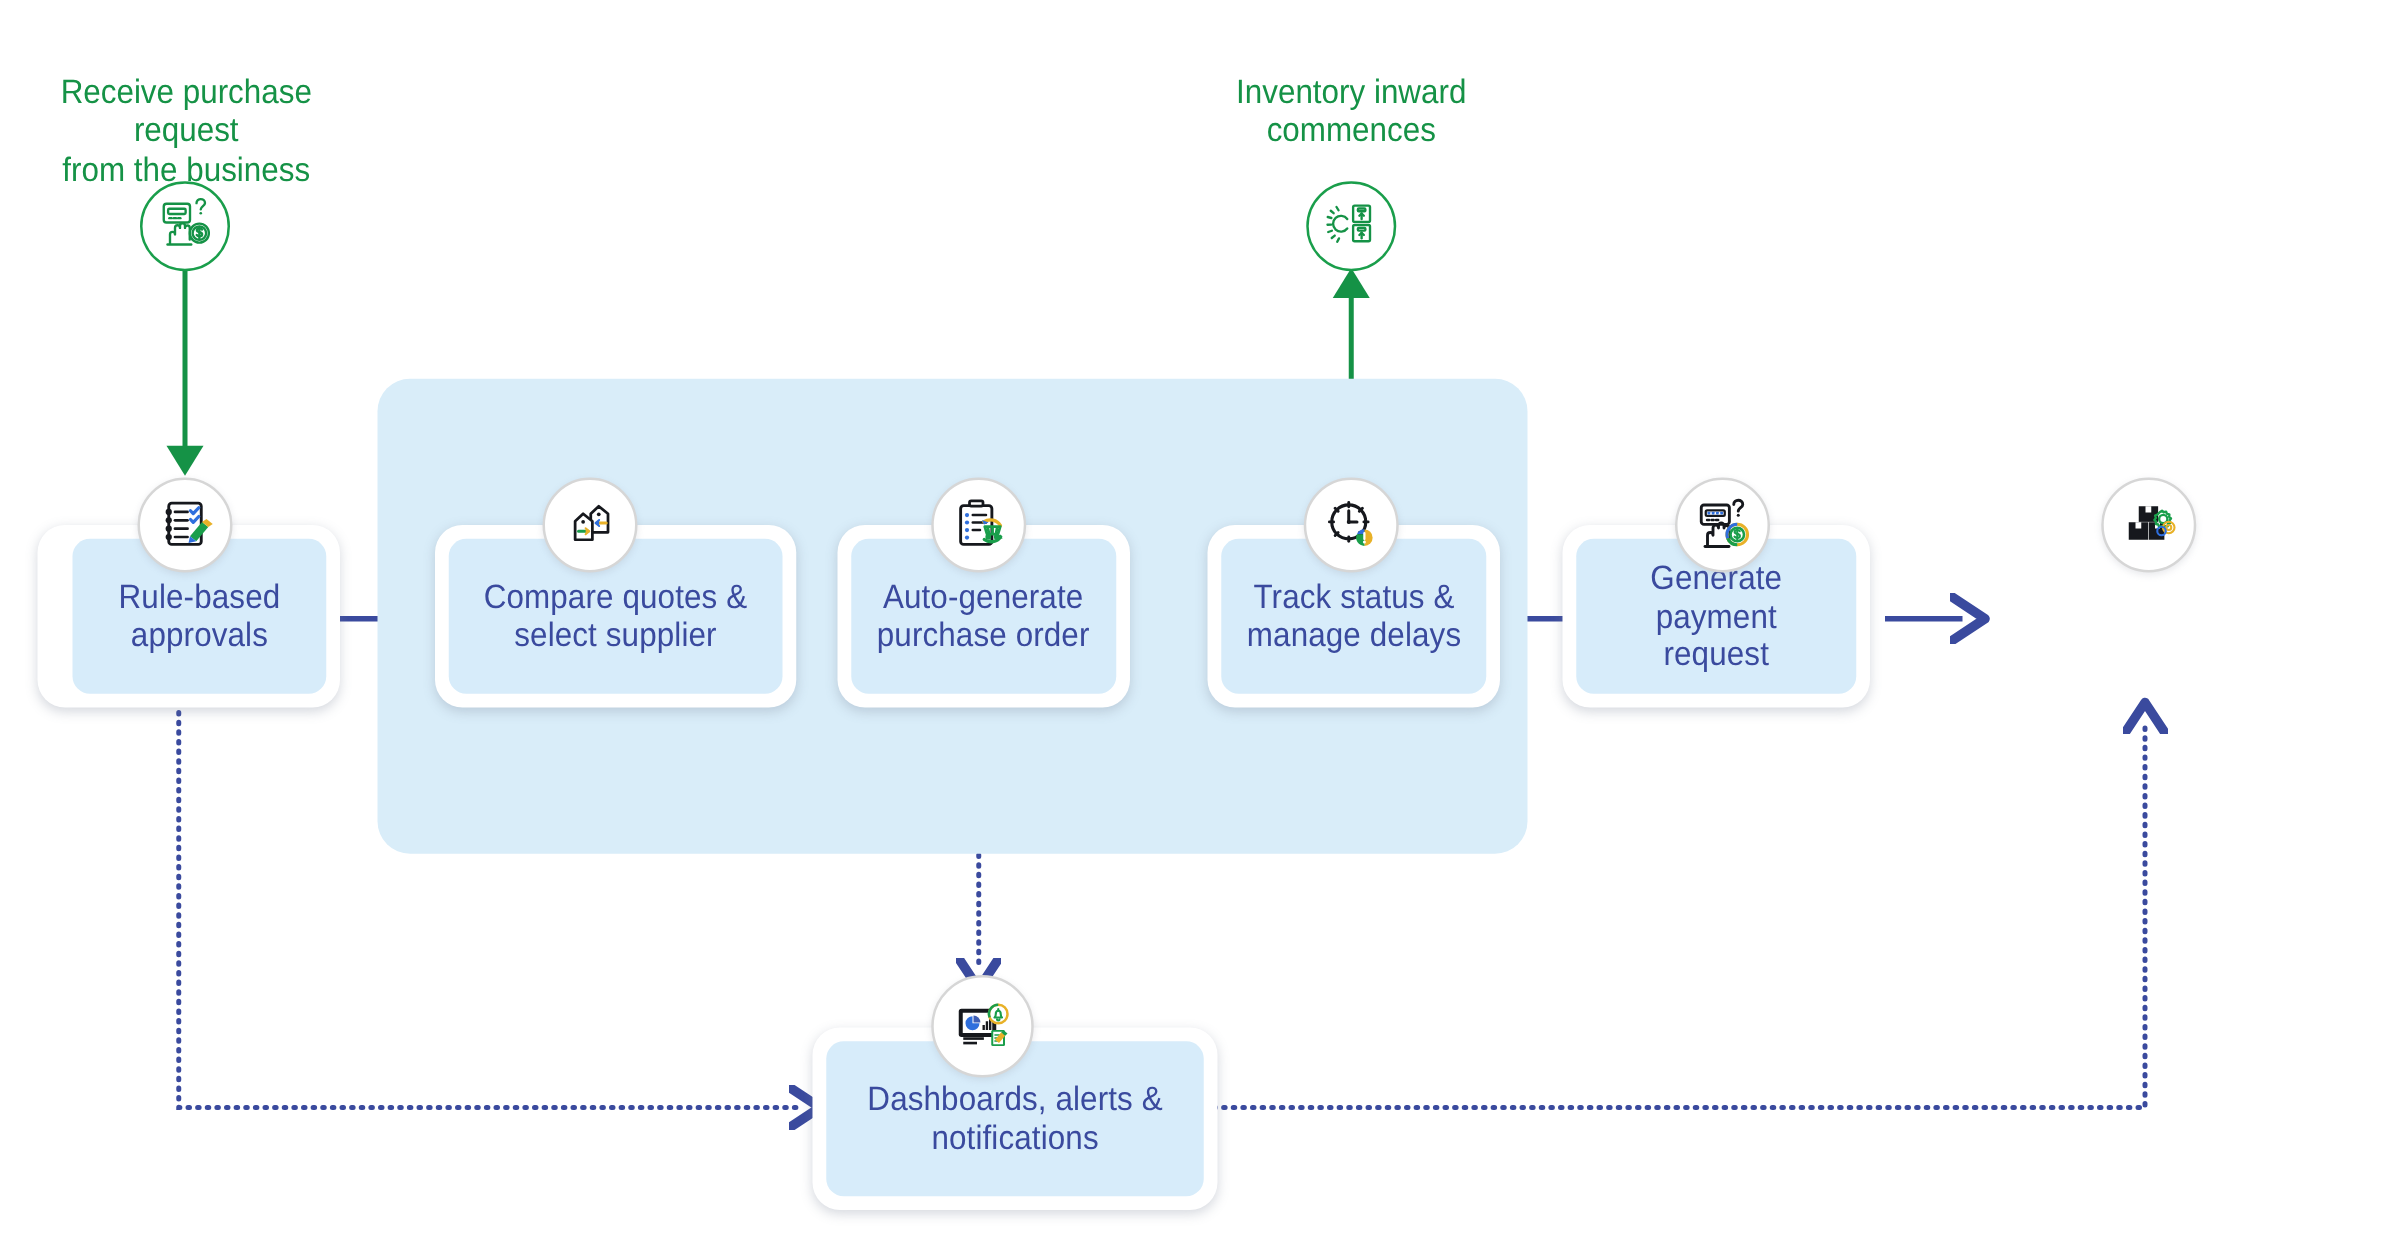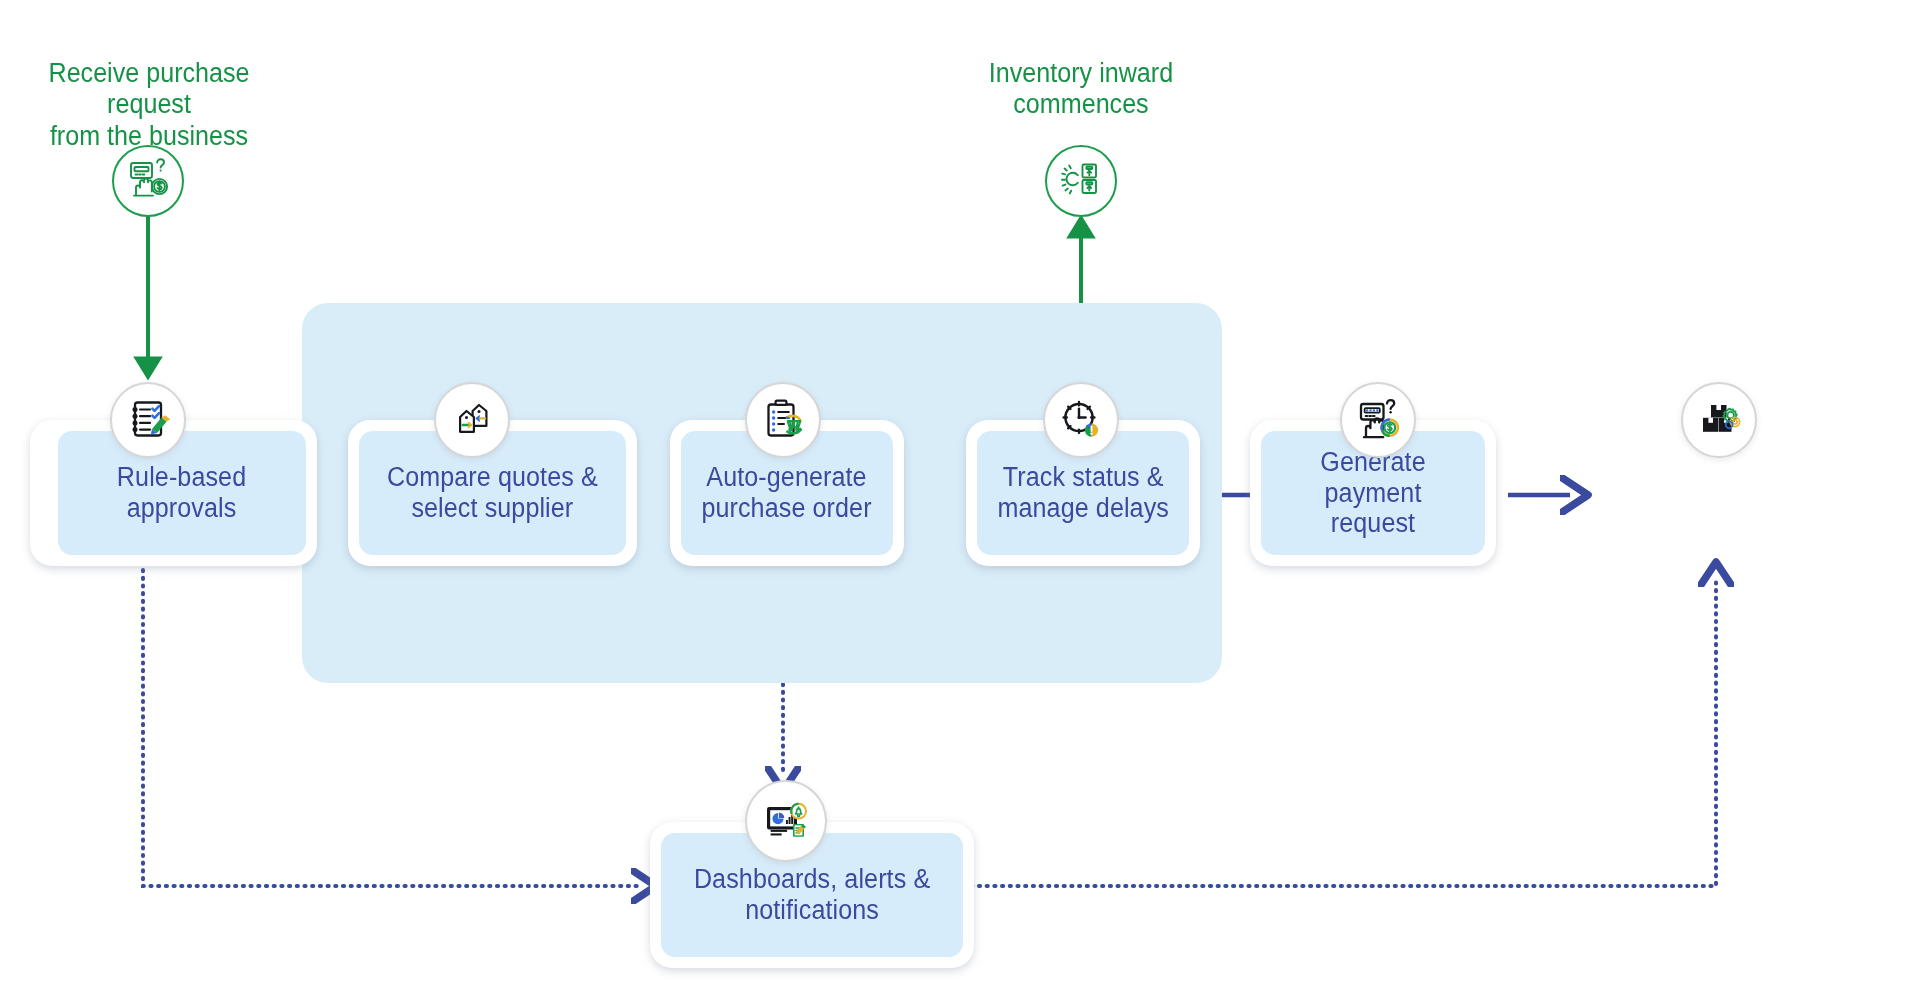"Rule-based" div.card { width: 287px -> 242px }
